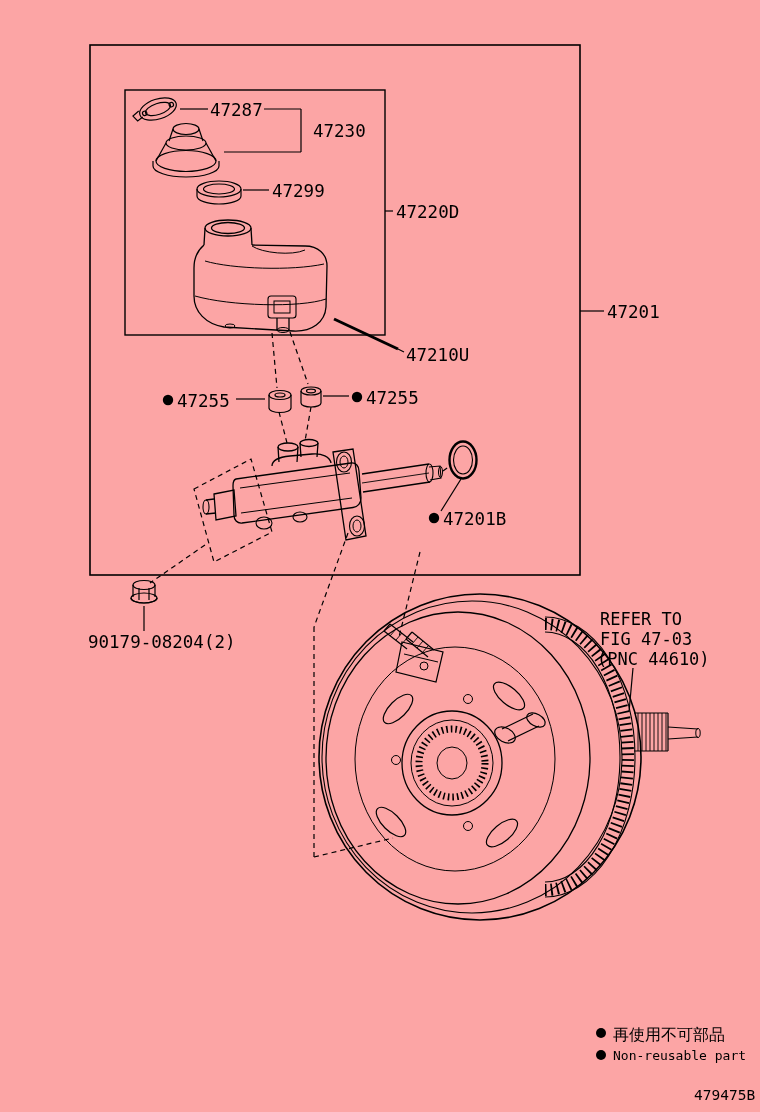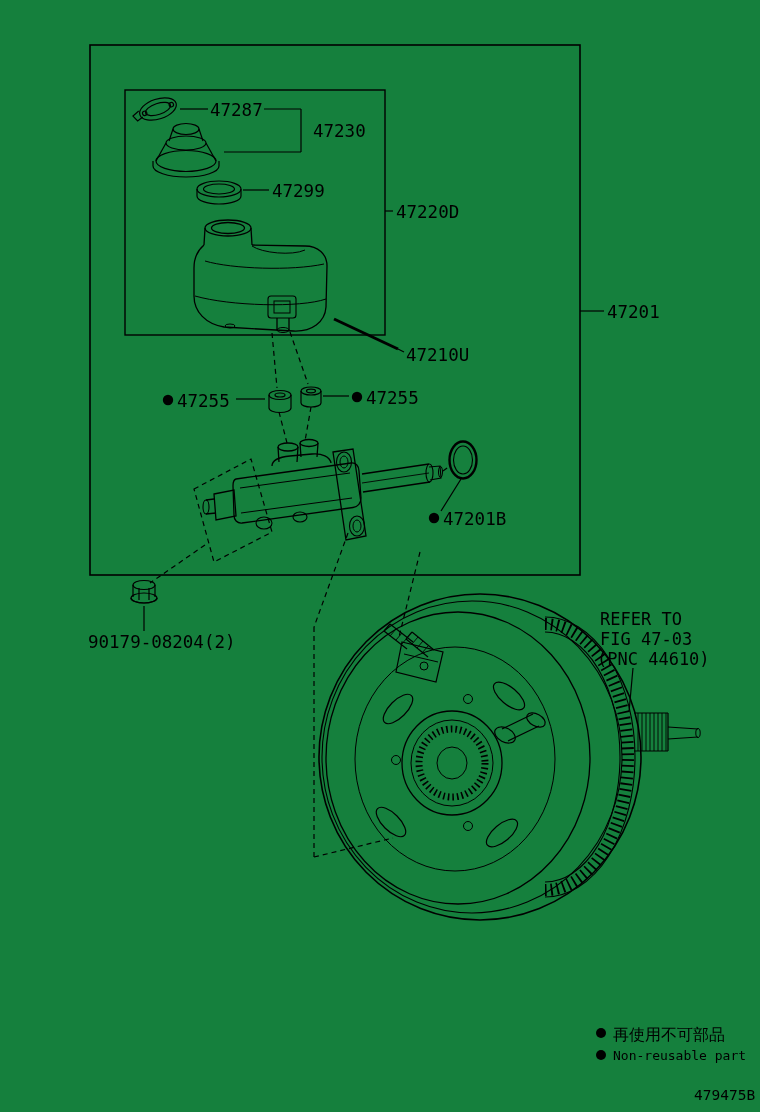"47287" .page { background: #15803d -> #fca5a5 }
